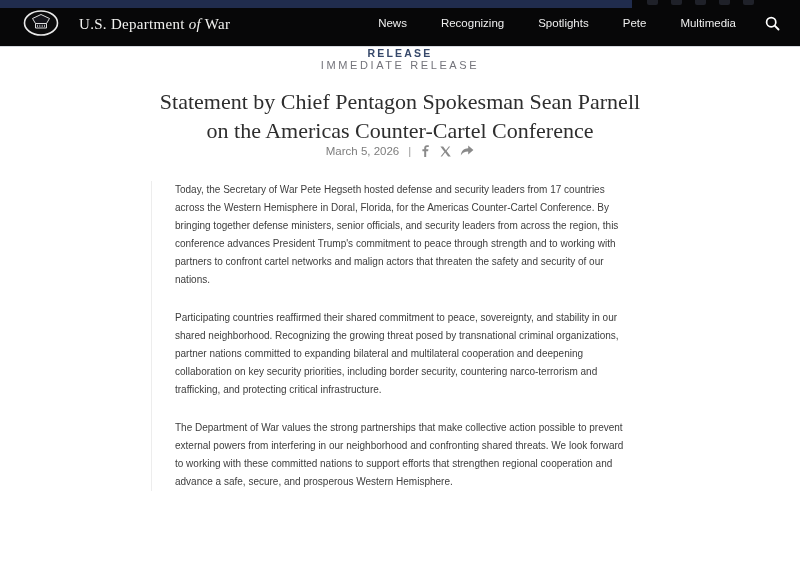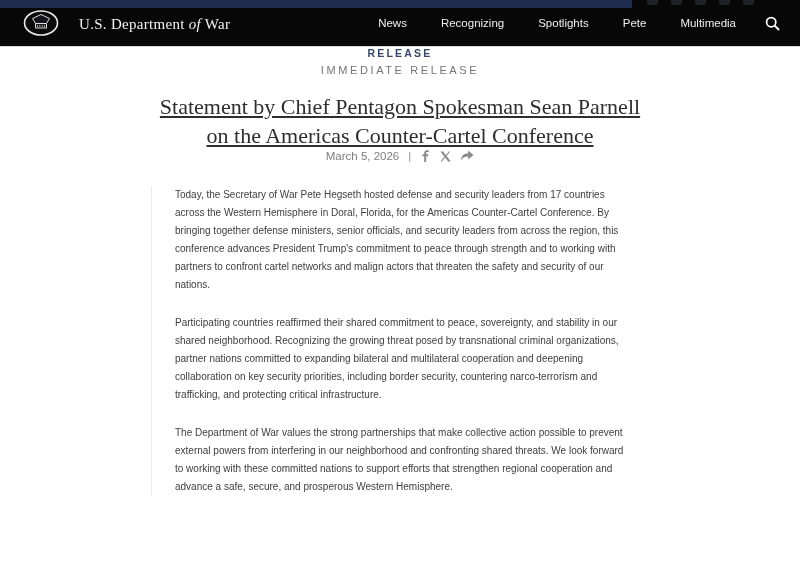"IMMEDIATE RELEASE" .subkicker { margin-top: 5px -> none }
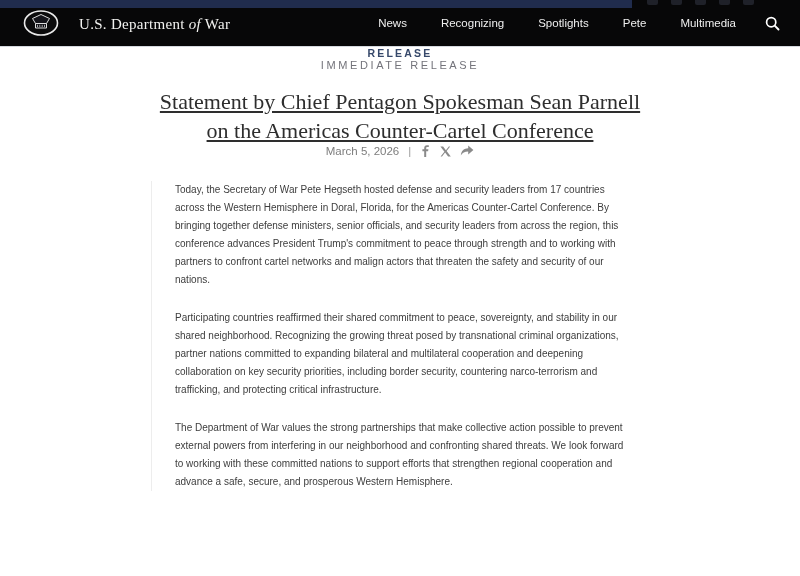"Statement by Chief Pentagon Spokesman" .title { text-decoration: underline -> none }
